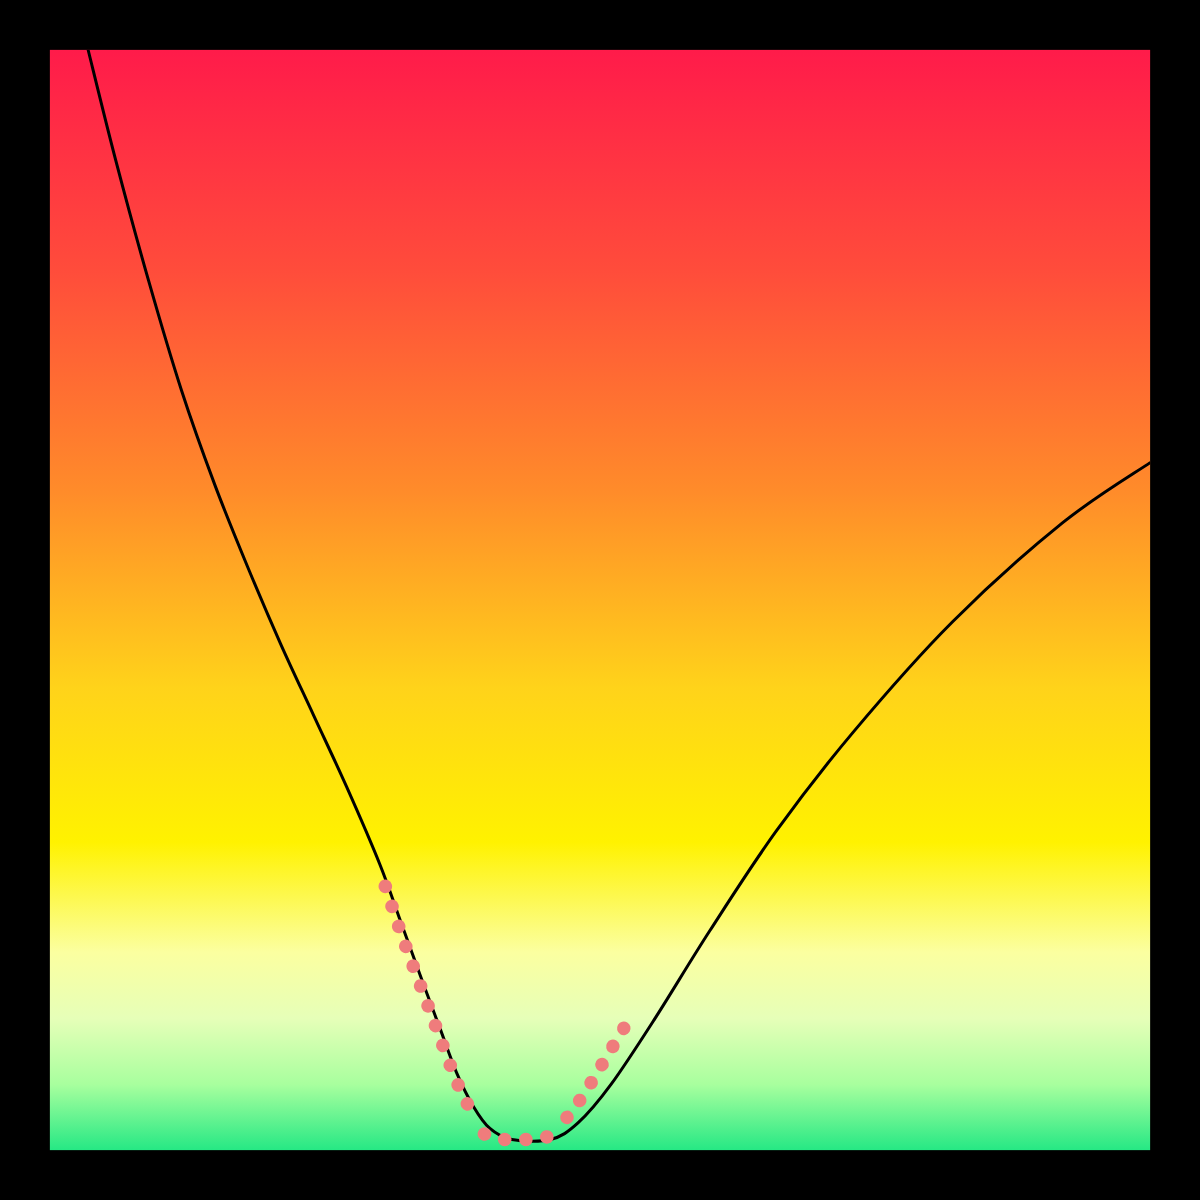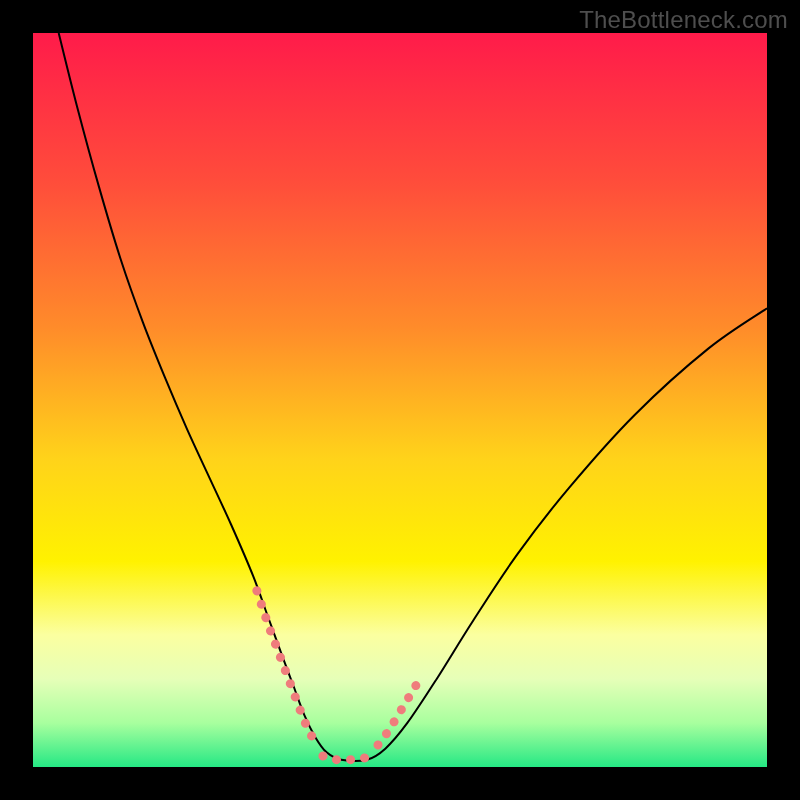"TheBottleneck.com" div.watermark { html: <div>TheBottleneck.com</div> -> none }
